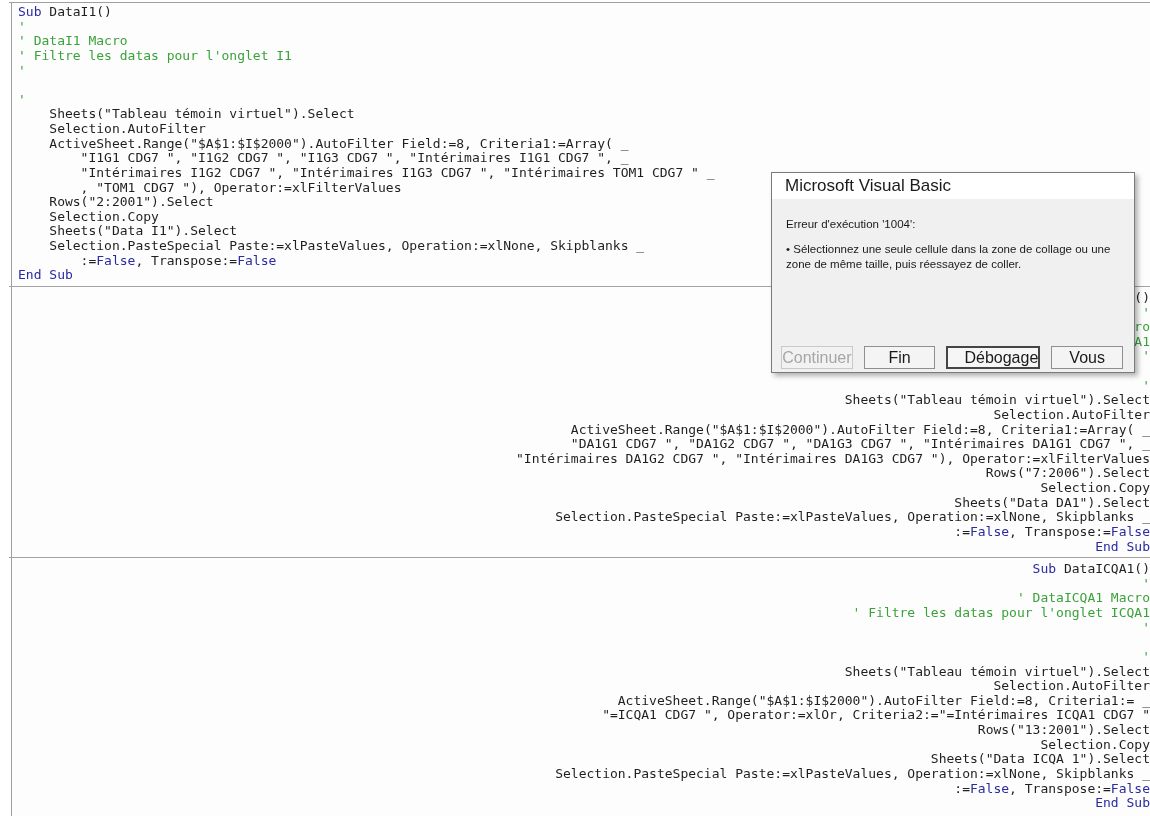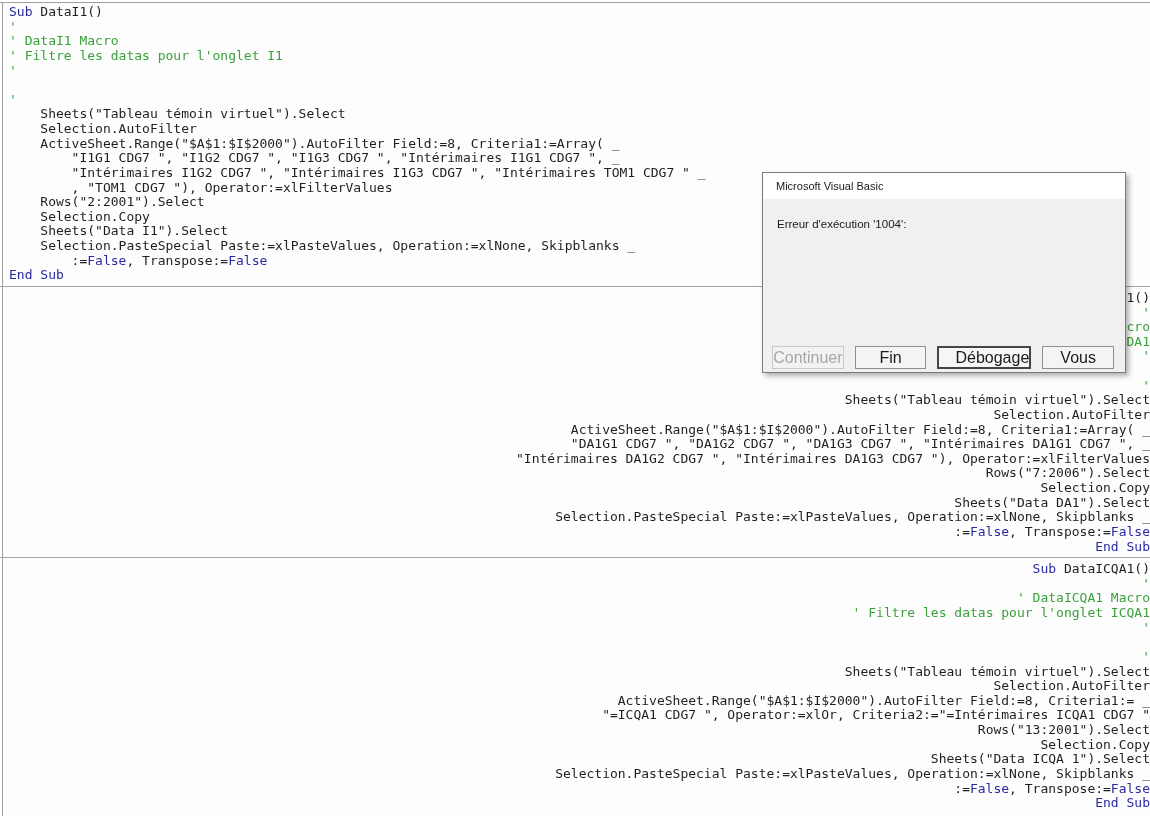"Sub DataI1()" .screen { margin-left: none -> 9px }
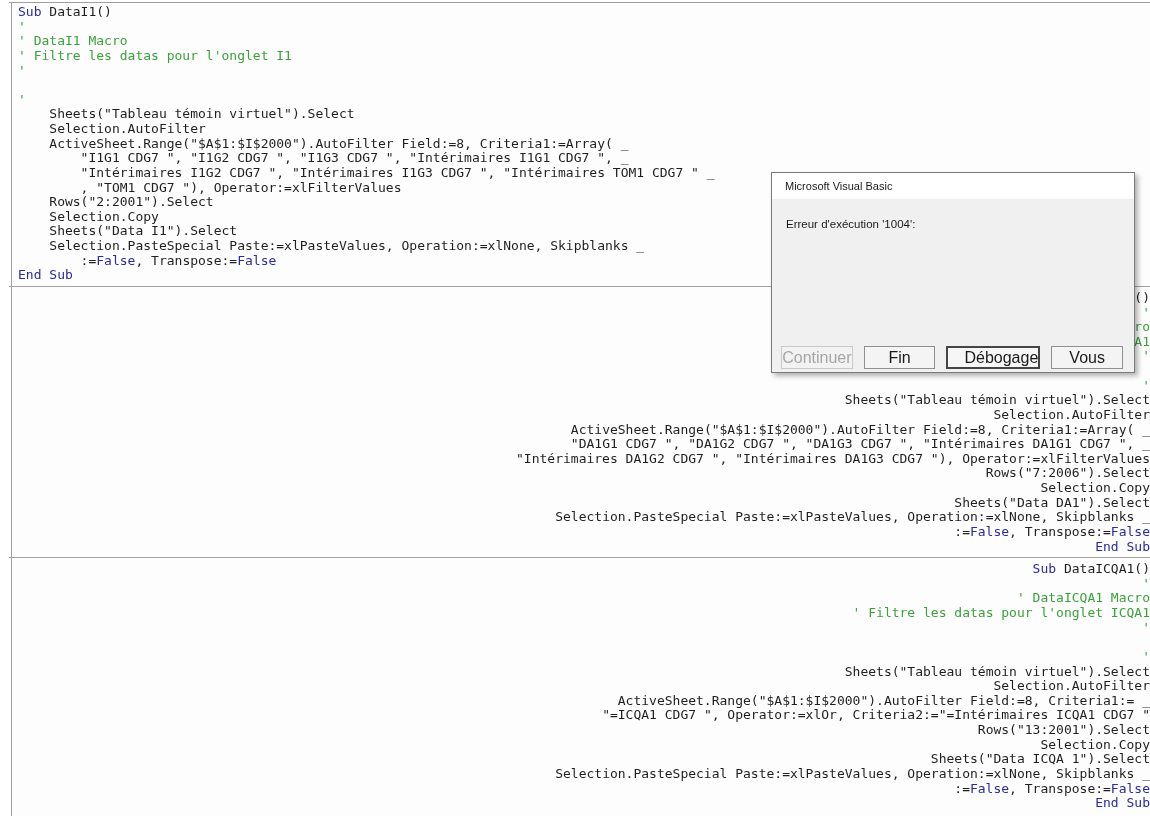"Microsoft Visual Basic" .dialog-titlebar { font-size: 11px -> 17px }
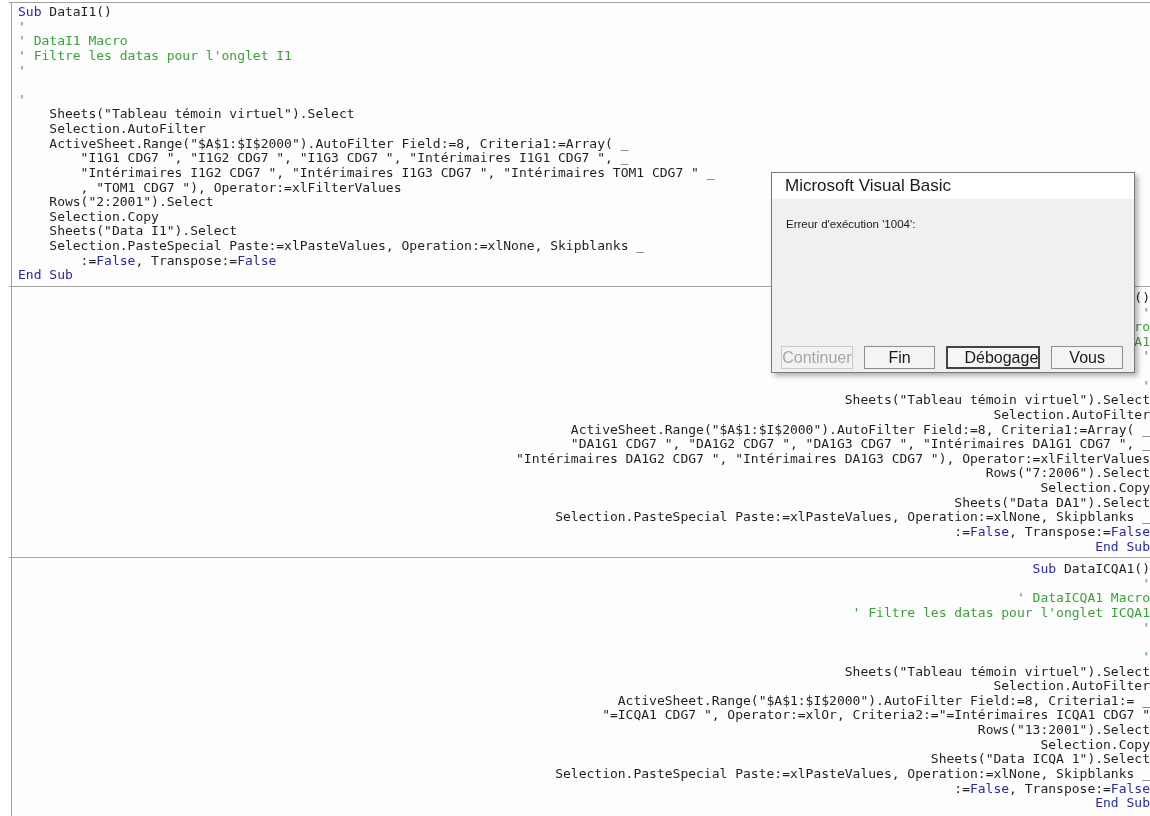"• Sélectionnez une seule cellule" p.instr { html: none -> <p>• Sélectionnez une seule cellule dans la zone de collage ou une zone de même taille, puis réessayez de coller.</p> }
